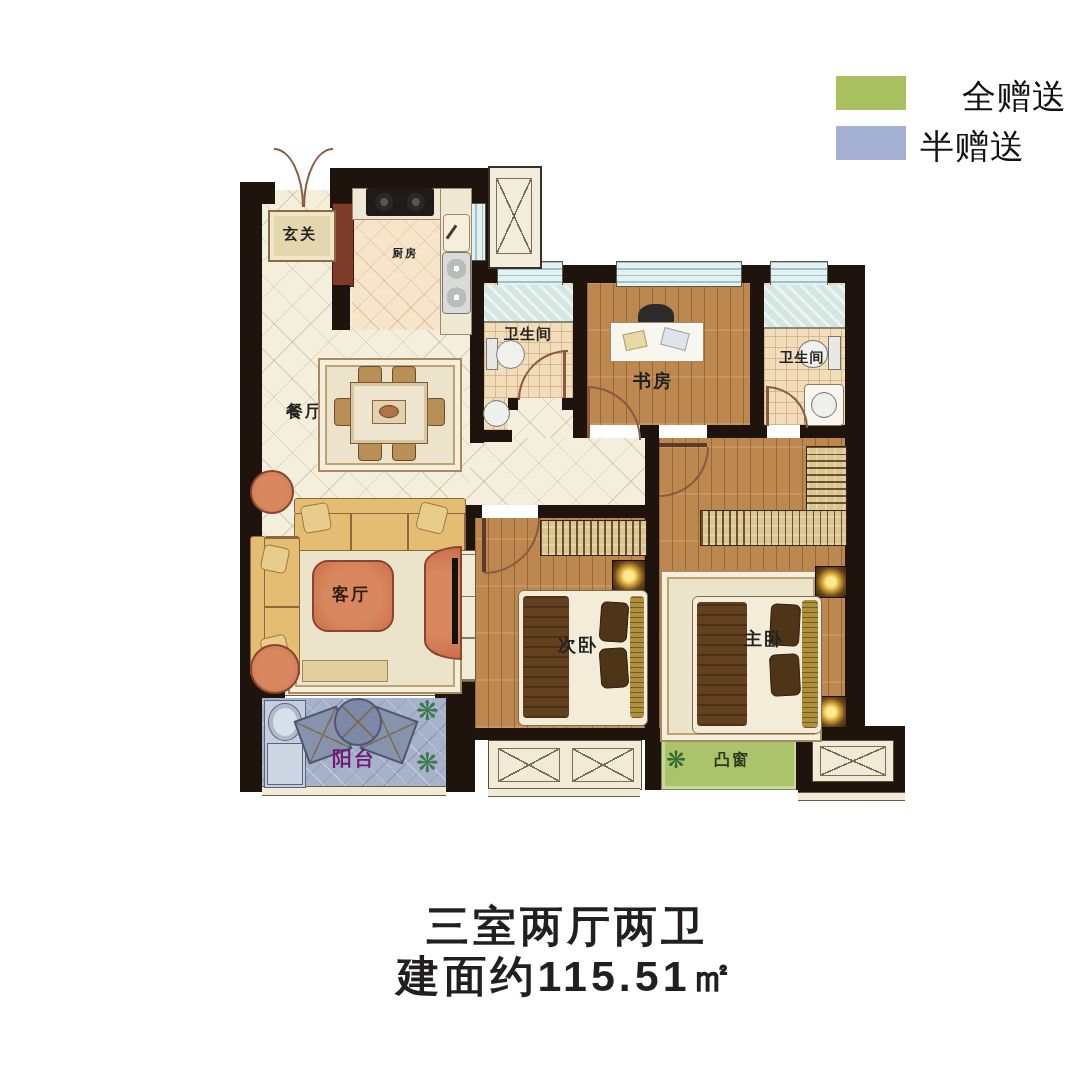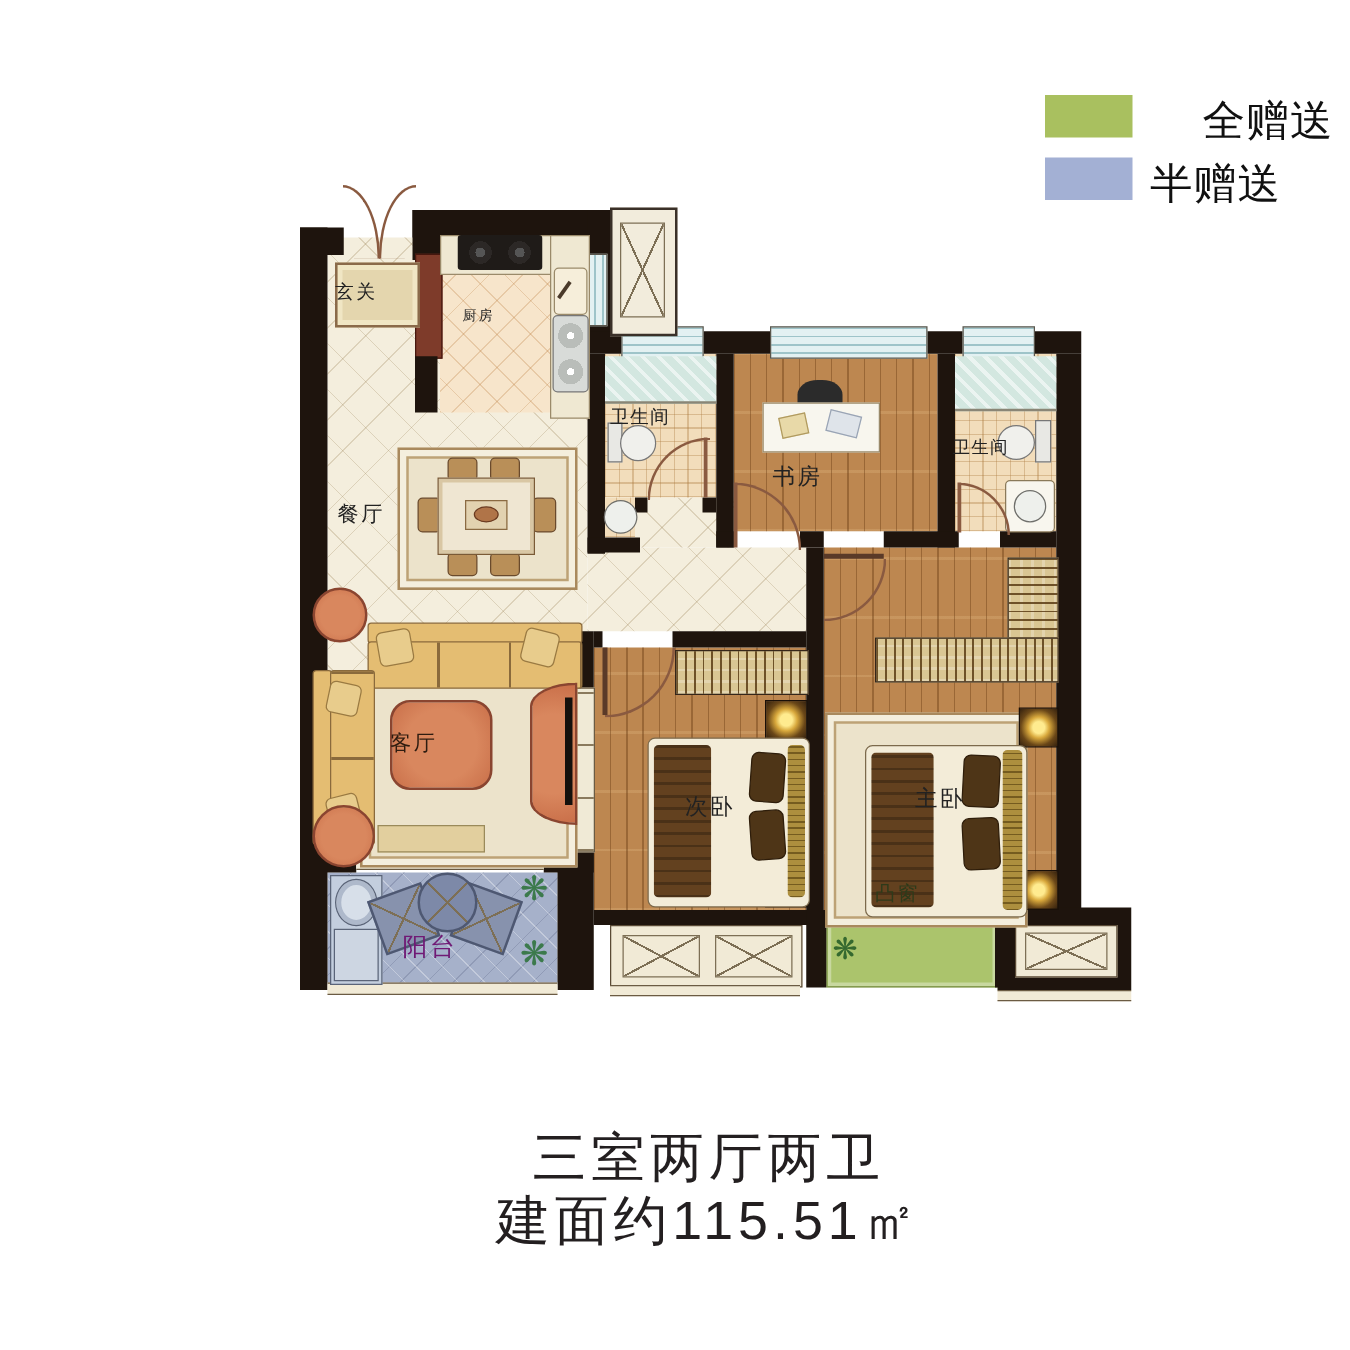"玄关" .lbl { font-weight: 400 -> 700; text-align: left -> center }
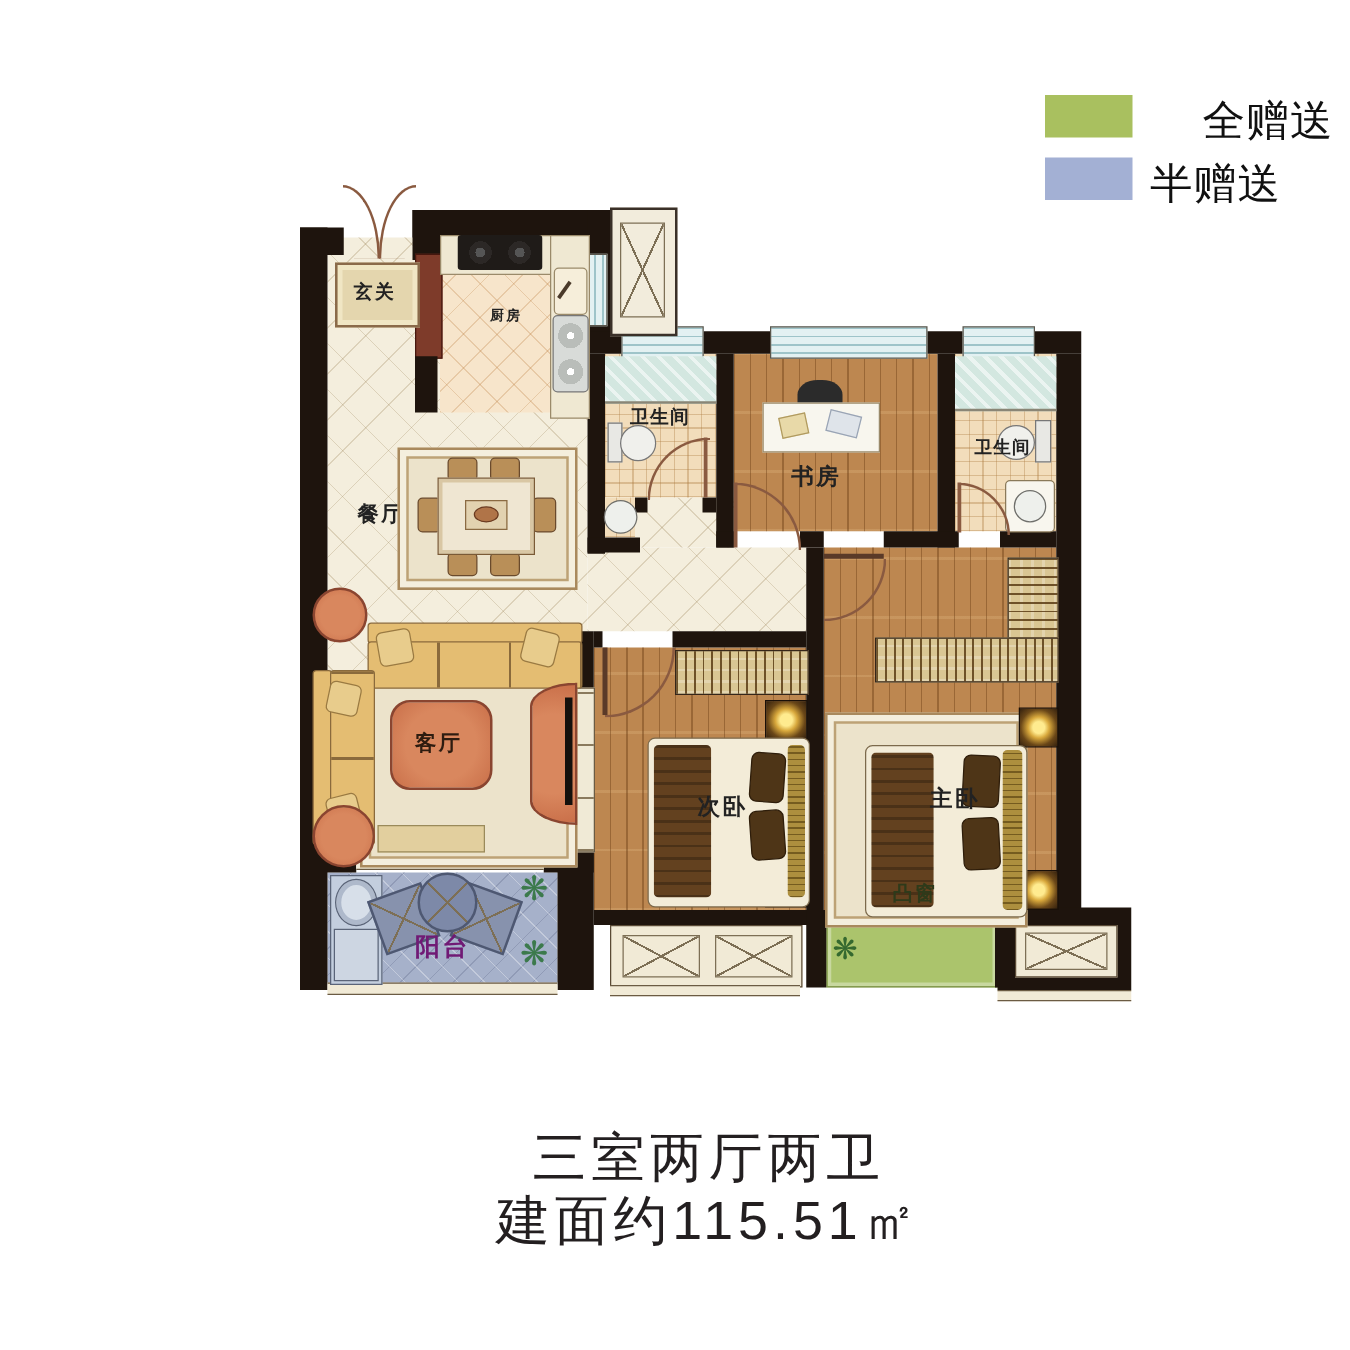"凸窗" b.lbl { top: 708px -> 752px }
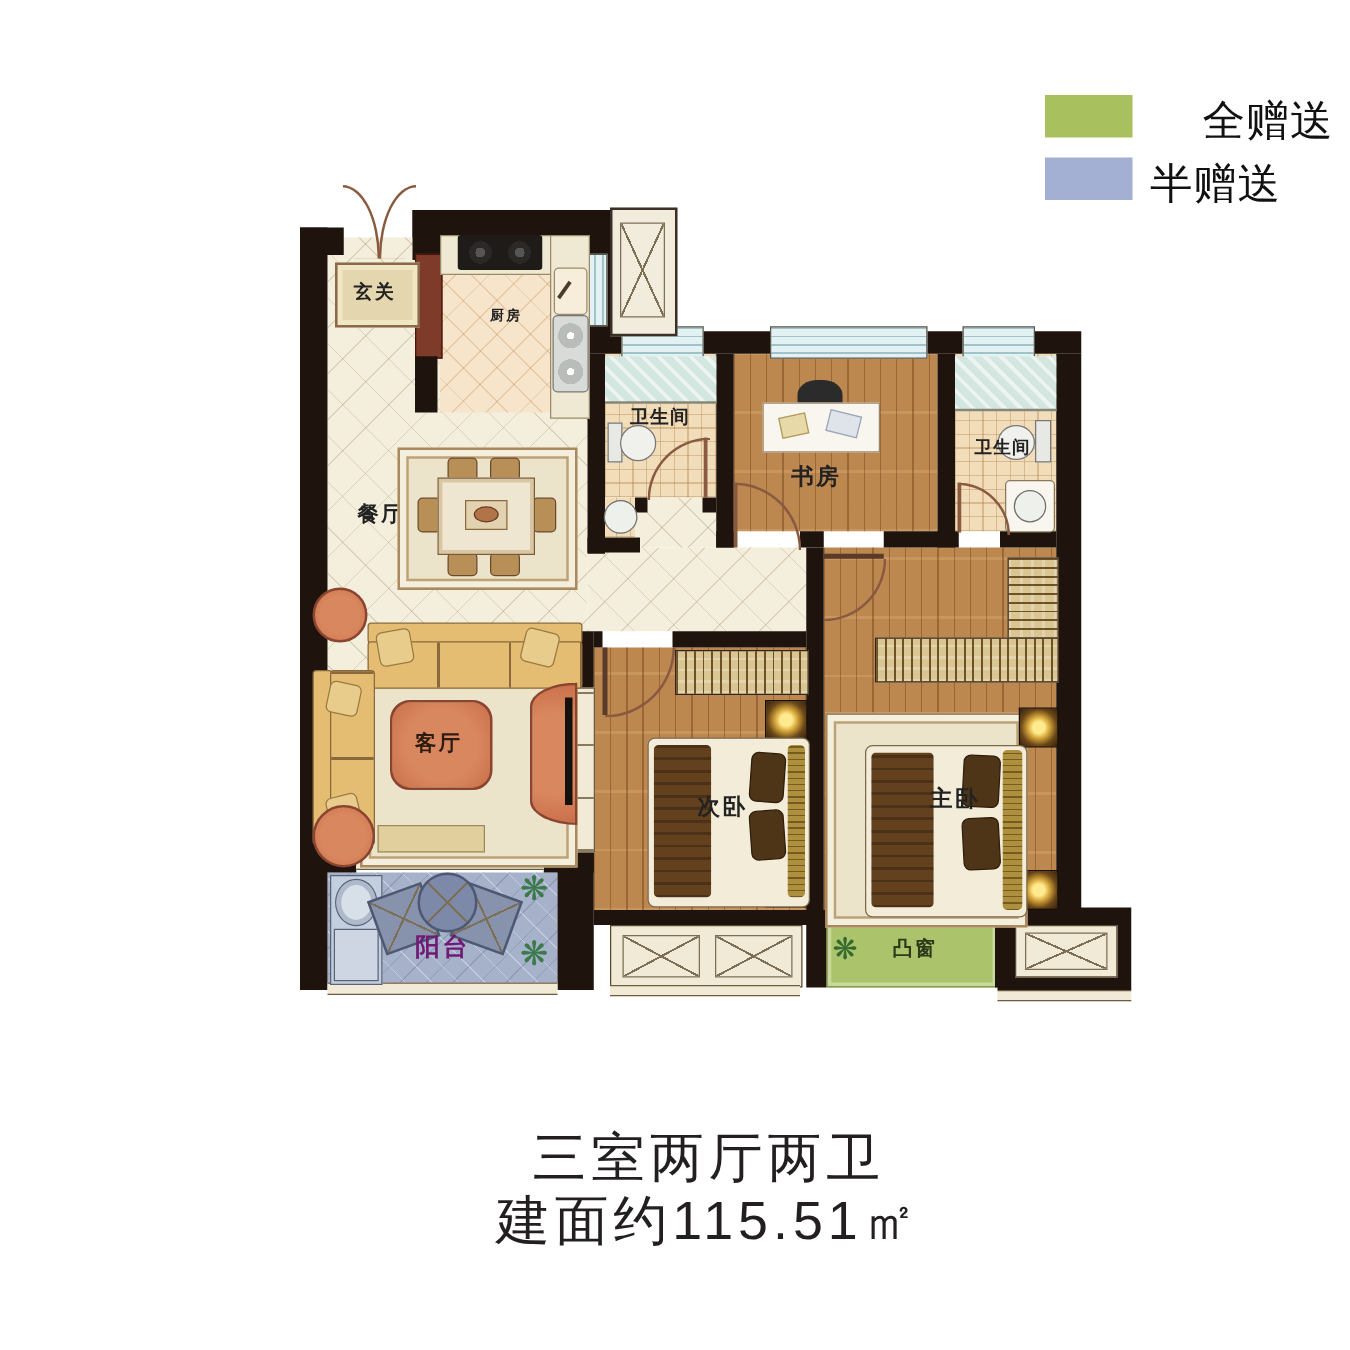"三室两厅两卫" .title-line { font-weight: 400 -> 700 }
